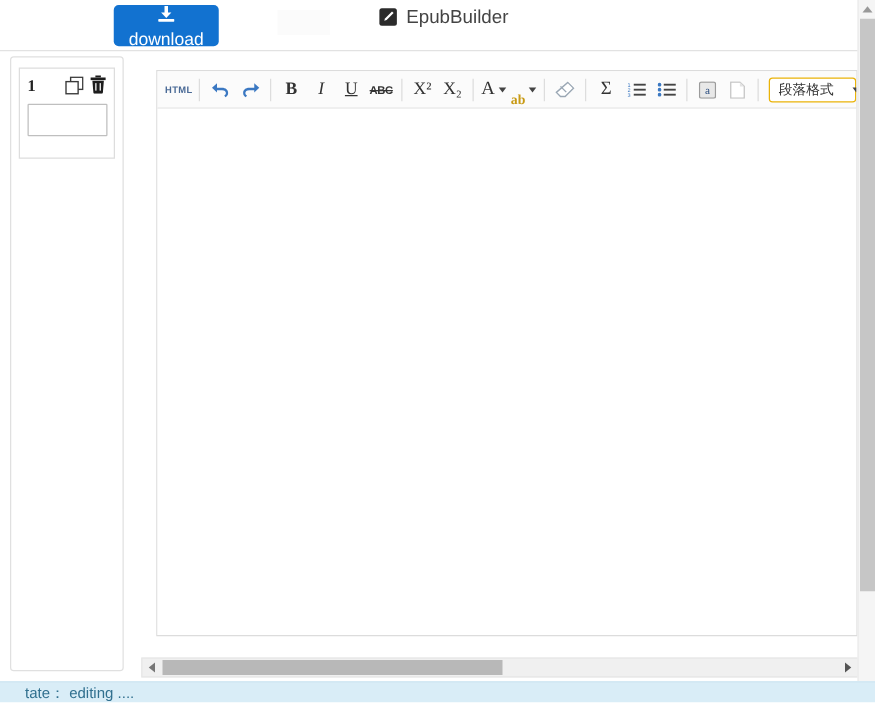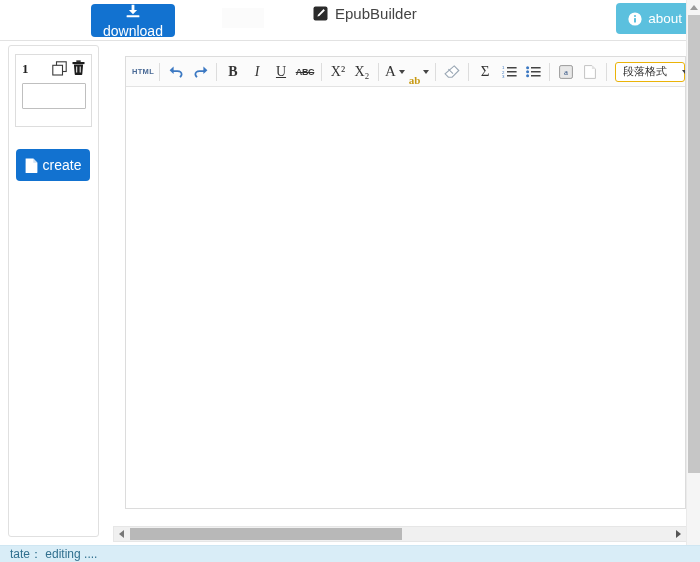"EpubBuilder" #app-title { left: 313px -> 303px }
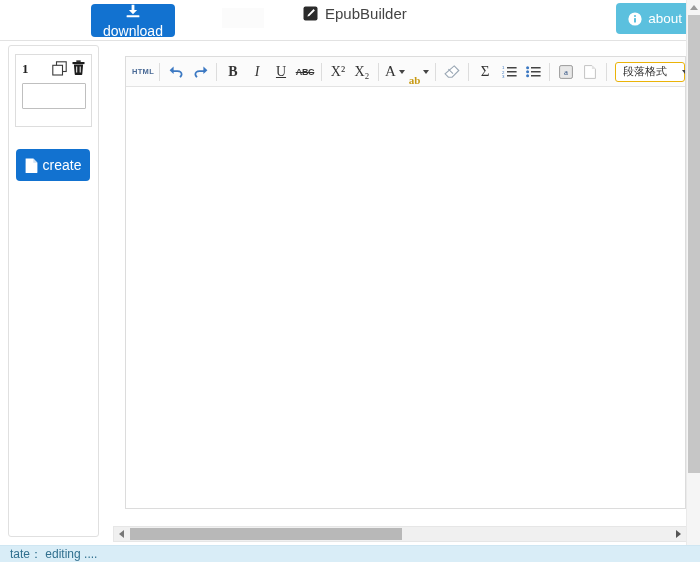"about" div.btn { html: <div> <span> <svg> <circle></circle> <circle></circle> <rect></rect> </svg> </span> <span>about</span> </div> -> none }
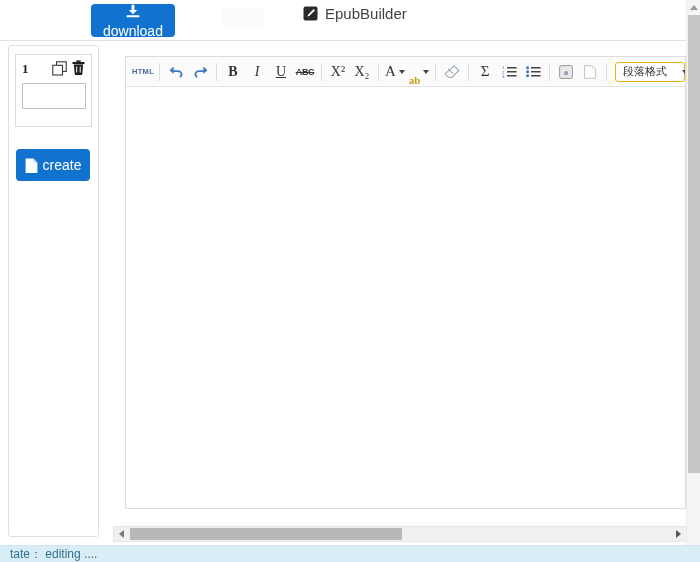"create" div.btn { html: <div> <span> <svg> <path></path> <path></path> </svg> </span> <span>create</span> </div> -> none }
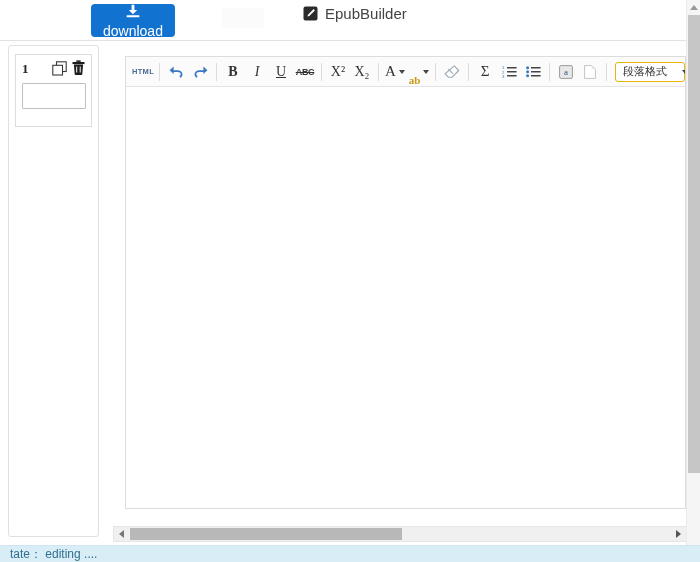"tate： editing ...." #status-bar { padding-left: 10px -> 20px }
